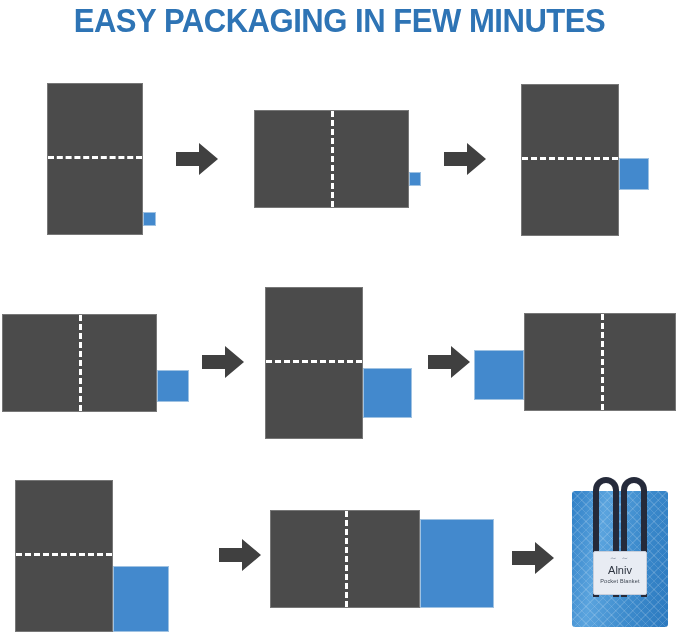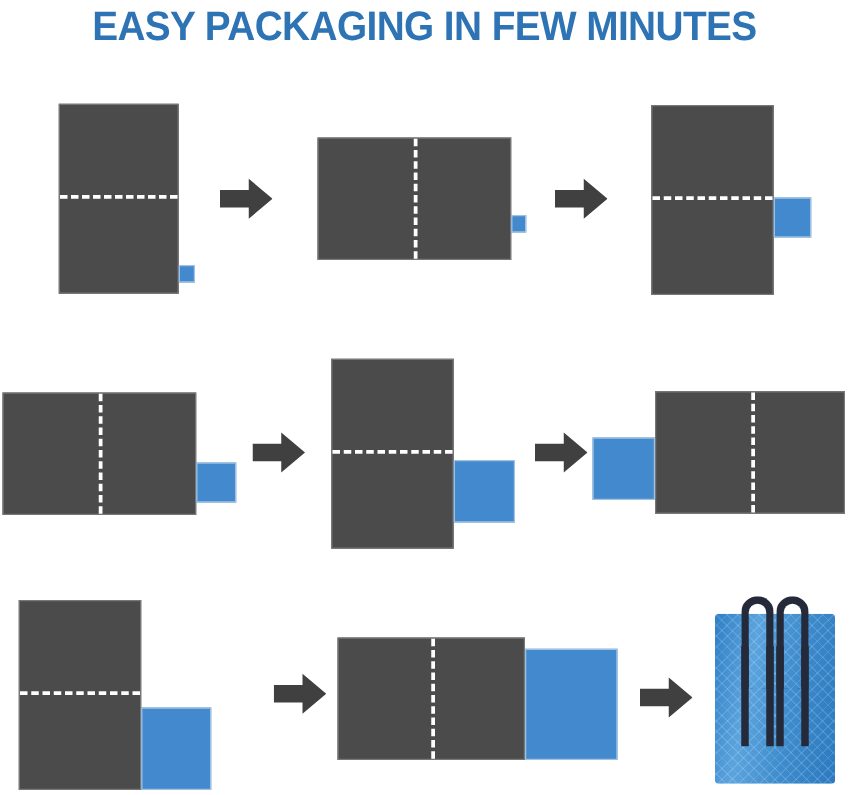"Alniv" div.bag-label { html: none -> <div> <div>⁓ ⁓</div> <div>Alniv</div> <div>Pocket Blanket</div> </div> }
